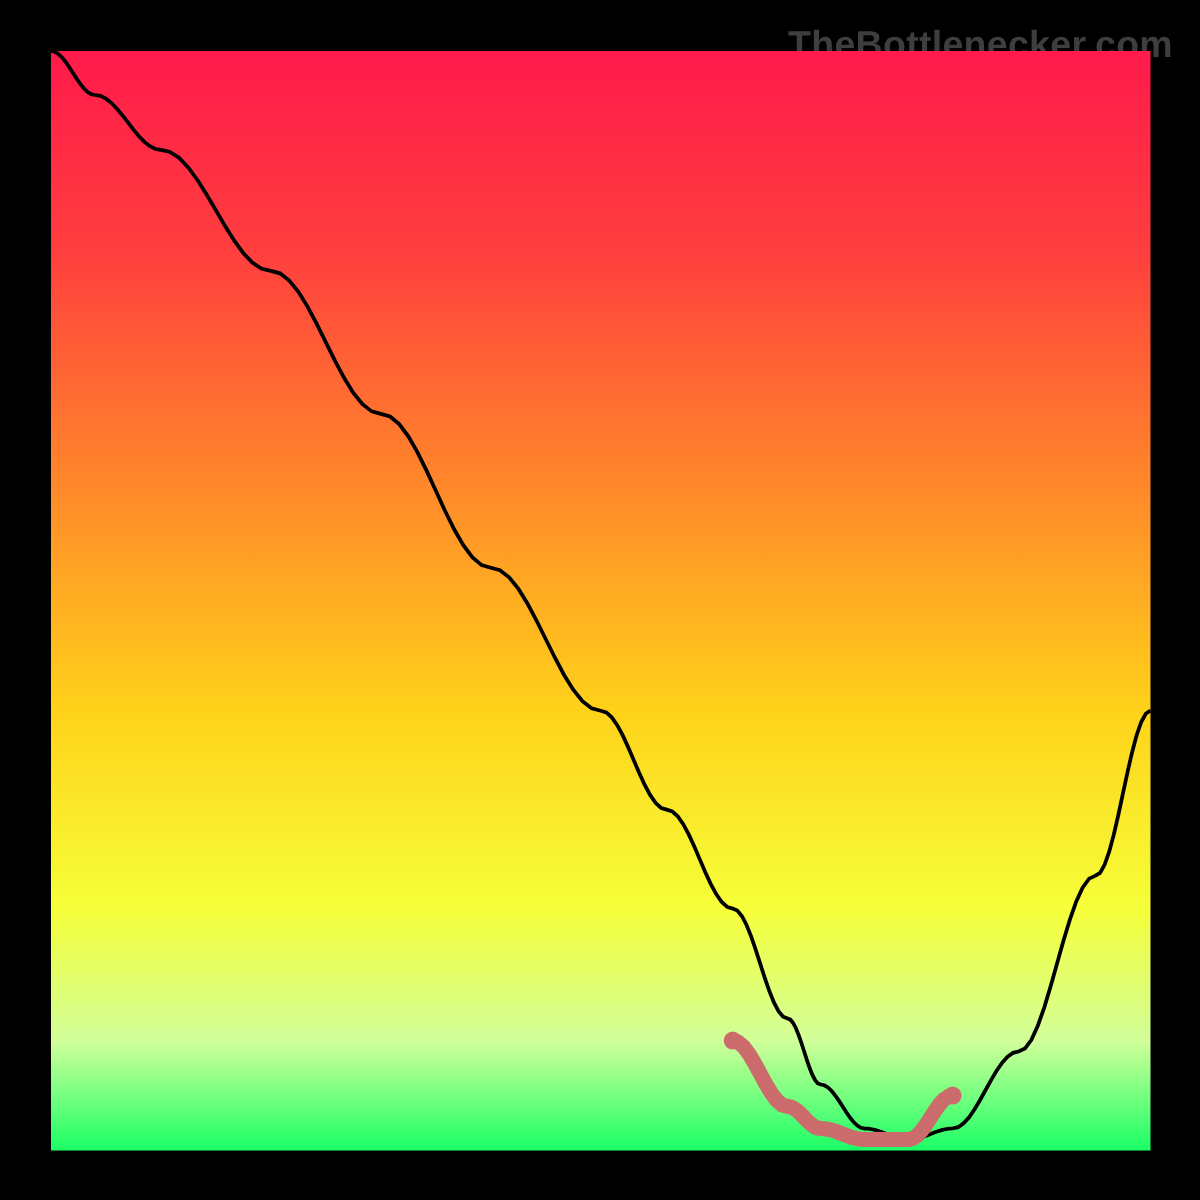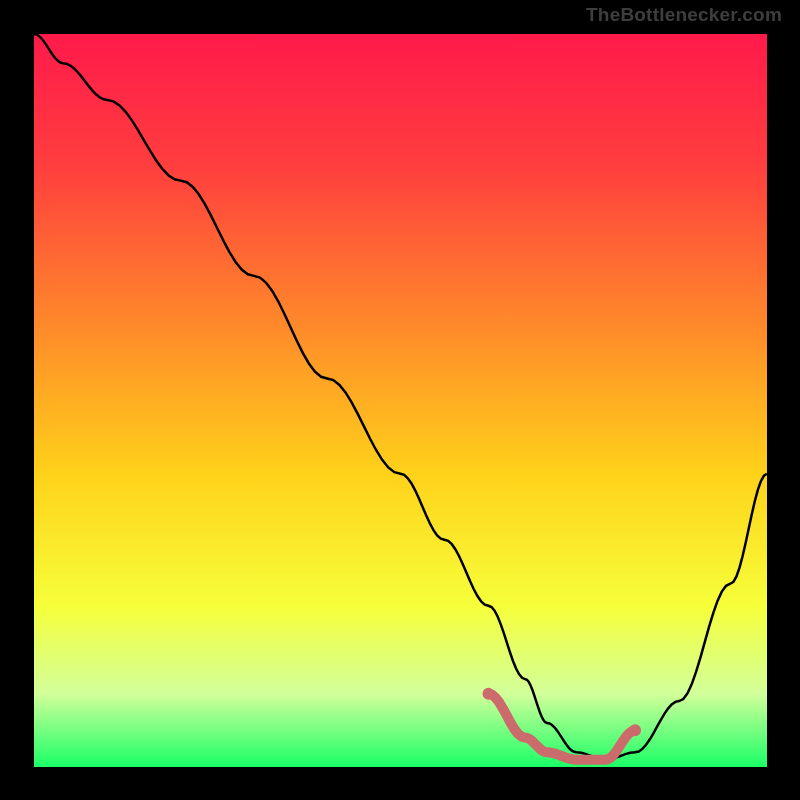"TheBottlenecker.com" .attribution { font-size: 19px -> 25px; top: 4px -> 16px }
